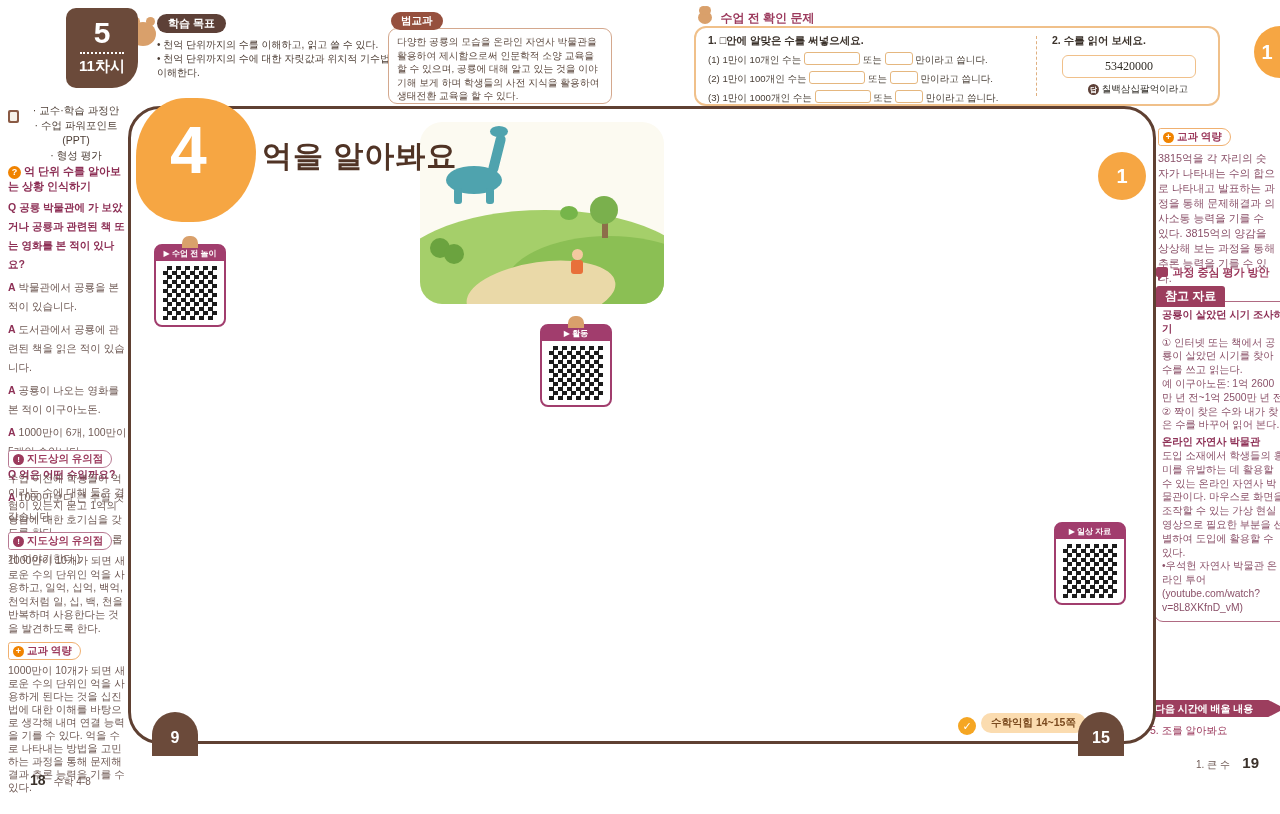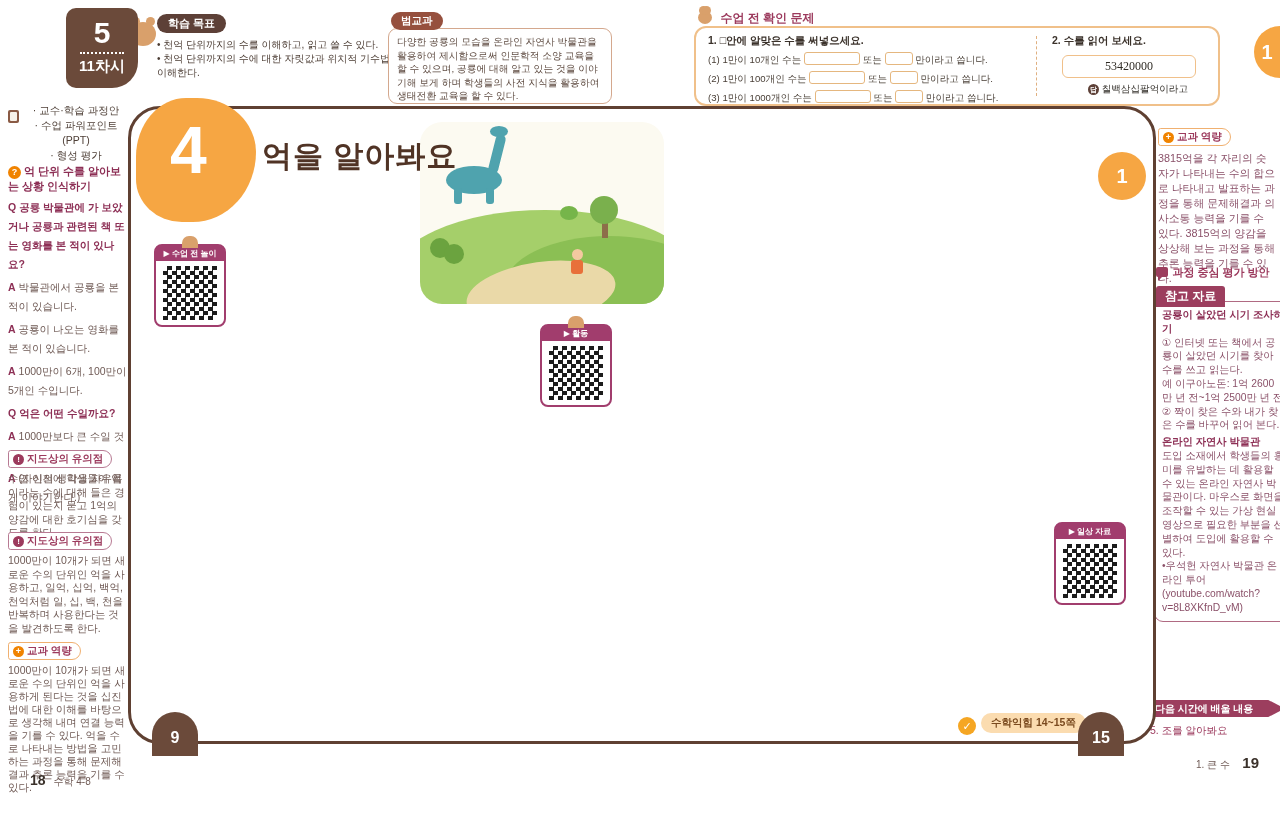"A 도서관에서 공룡에 관련된 책을" div.qa { html: none -> <div><span>A</span><span>도서관에서 공룡에 관련된 책을 읽은 적이 있습니다.</span></div> }
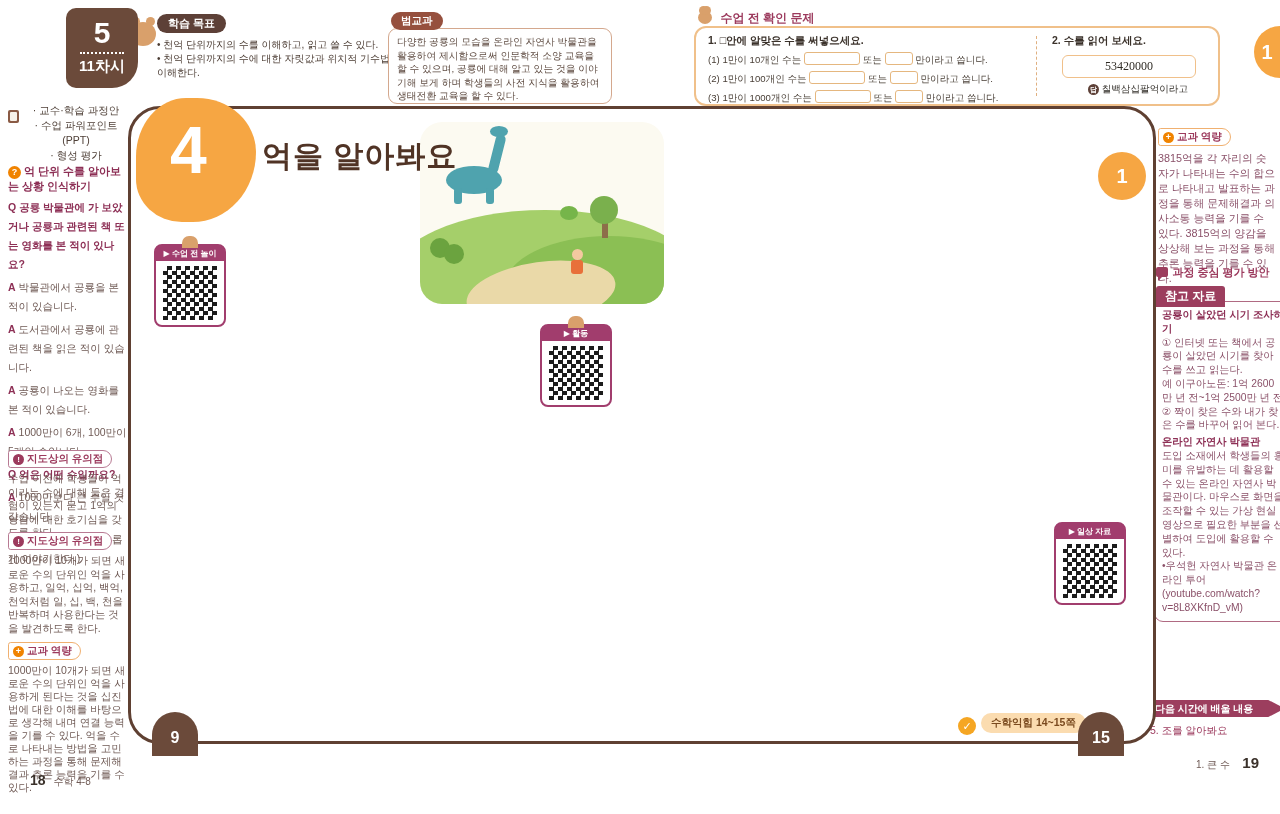"공룡이 나오는 영화를 본 적이" span { text: 있습니다 -> 이구아노돈 }
